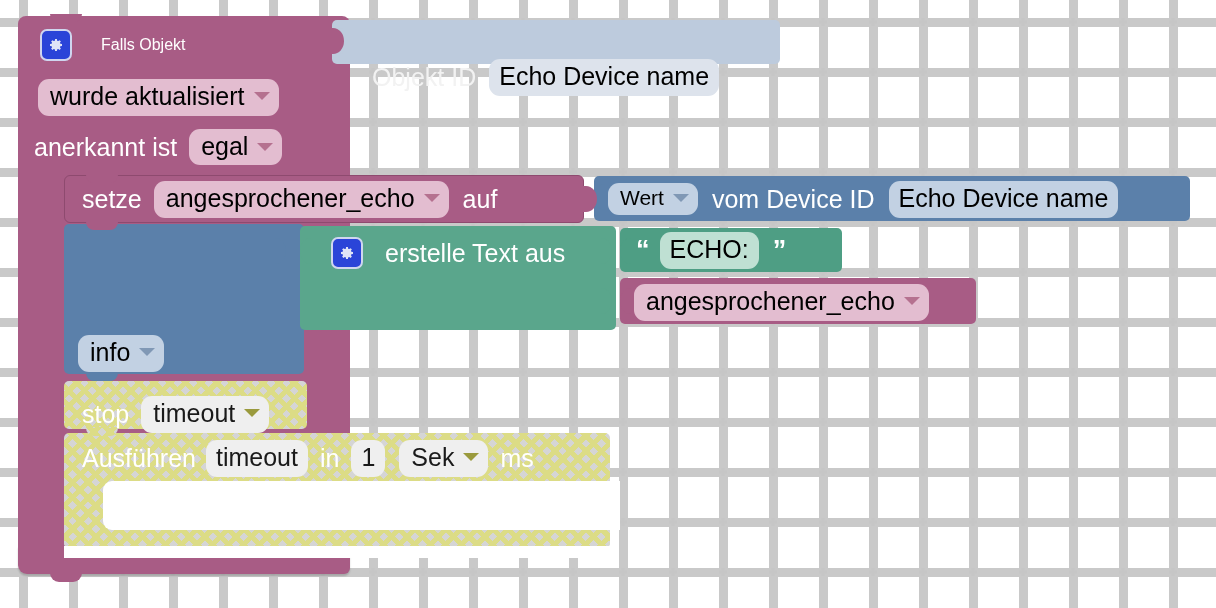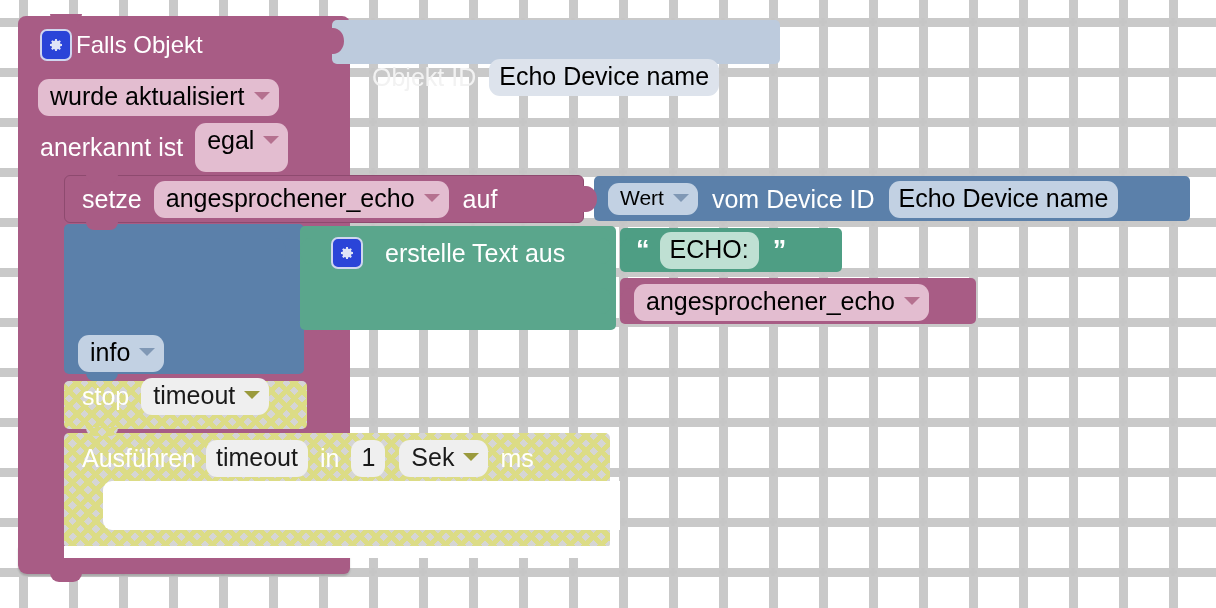"Falls Objekt" span.lbl { font-size: 24px -> 16px; margin-left: 4px -> 29px }
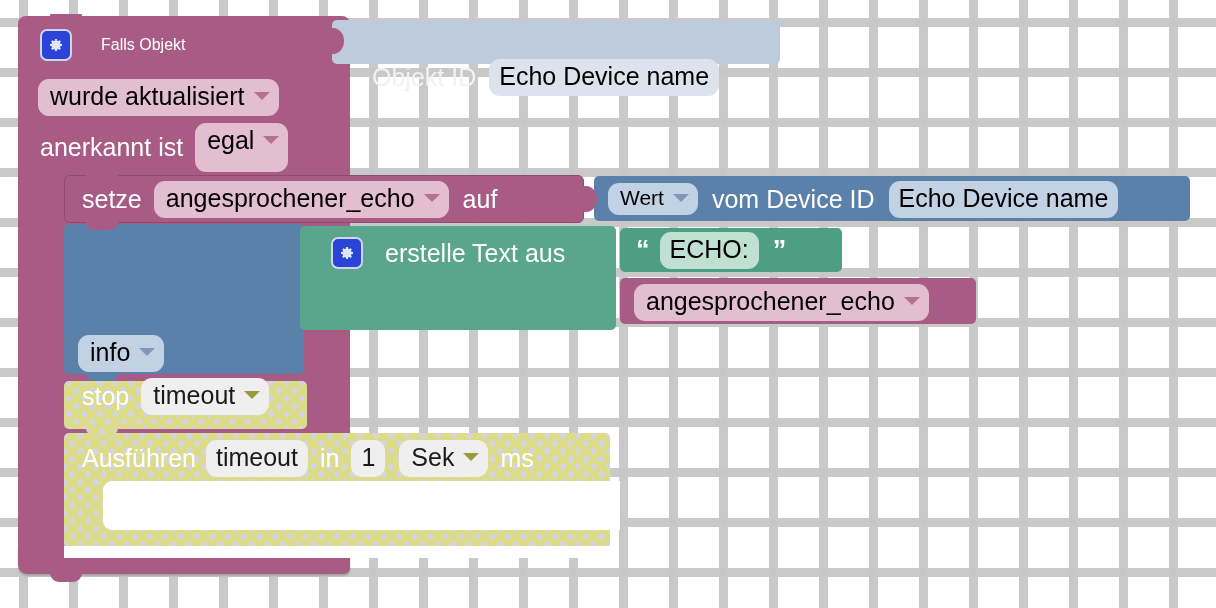"anerkannt ist" div.blk-row { left: 40px -> 34px }
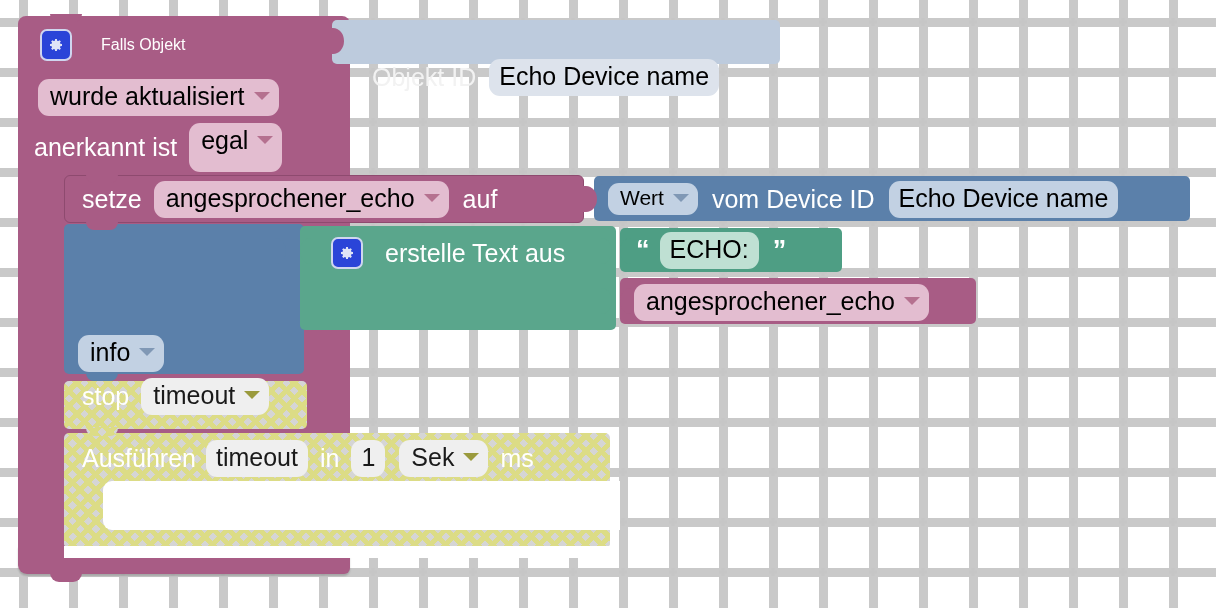"egal" span.field { padding: 3px 8px 17px 12px -> 3px 8px 4px 12px }
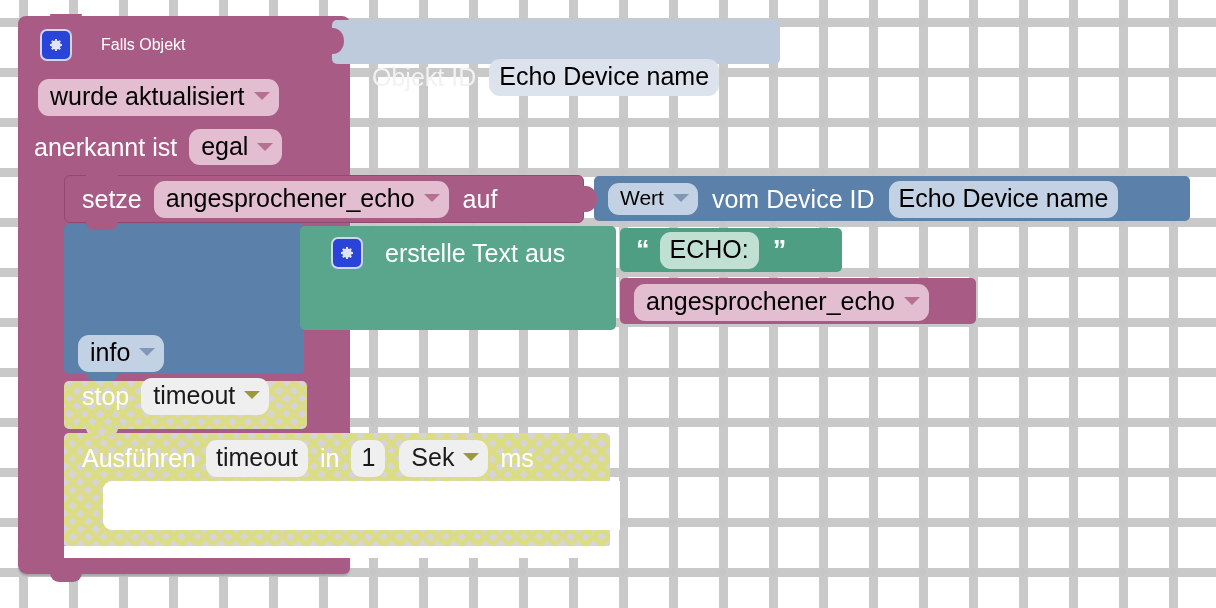"stop" div.blk-row { top: 380px -> 398px }
